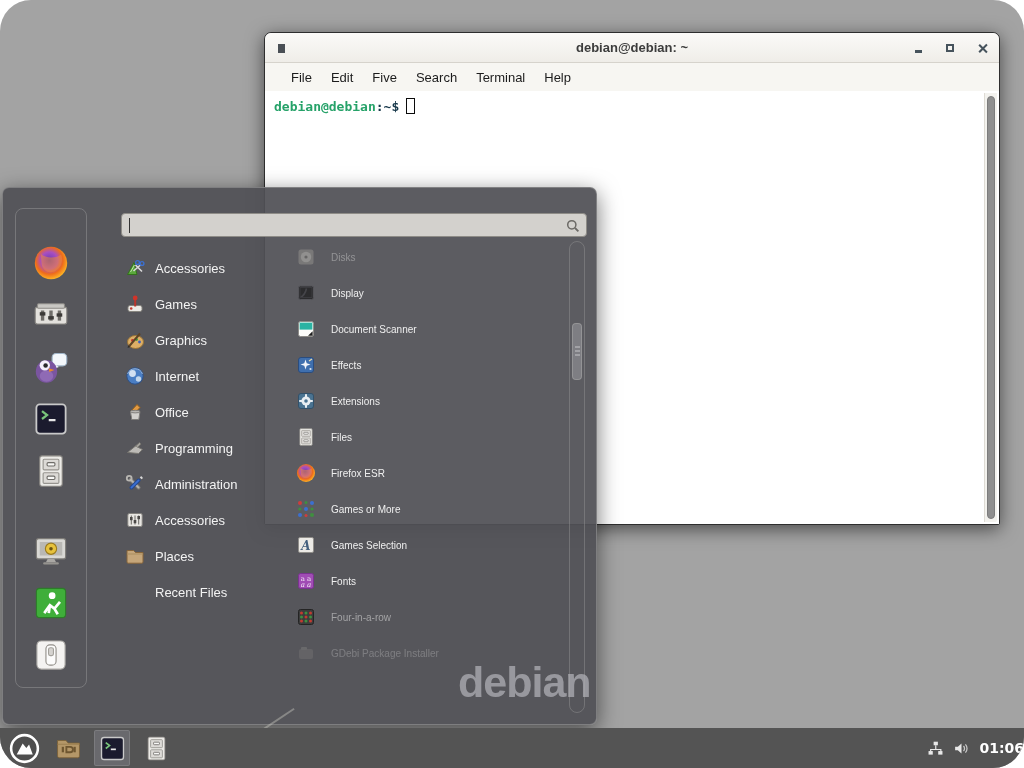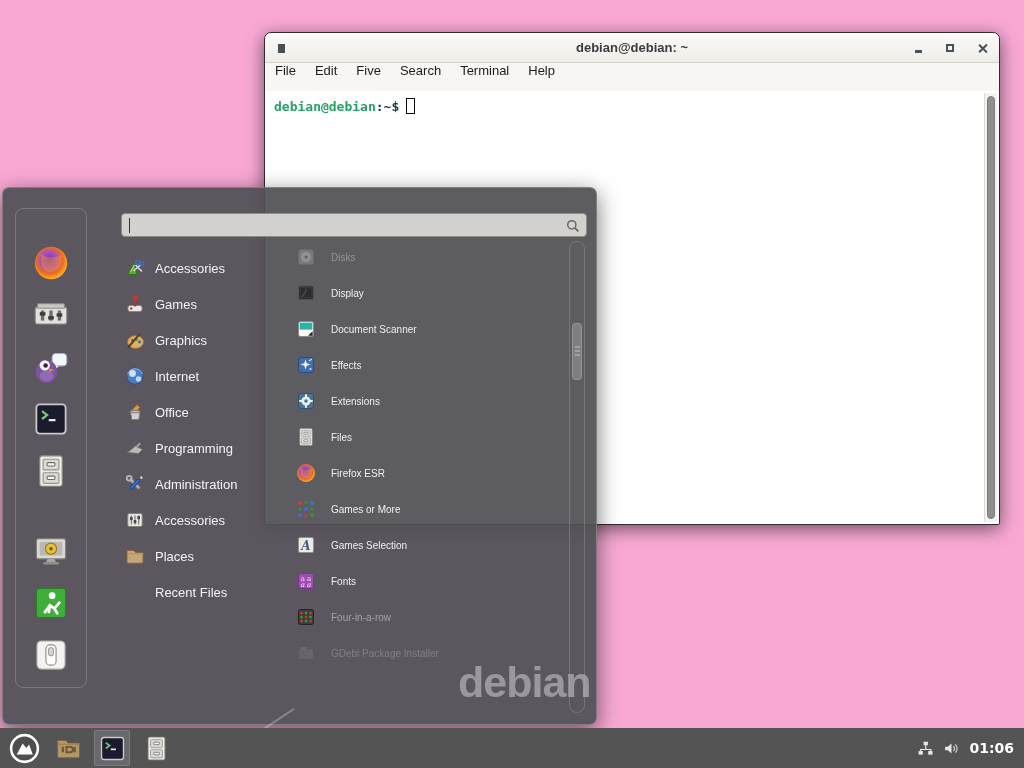"debian@debian: ~" #desktop { background: #f9a8d4 -> #a3a3a3; border-radius: none -> 31px }
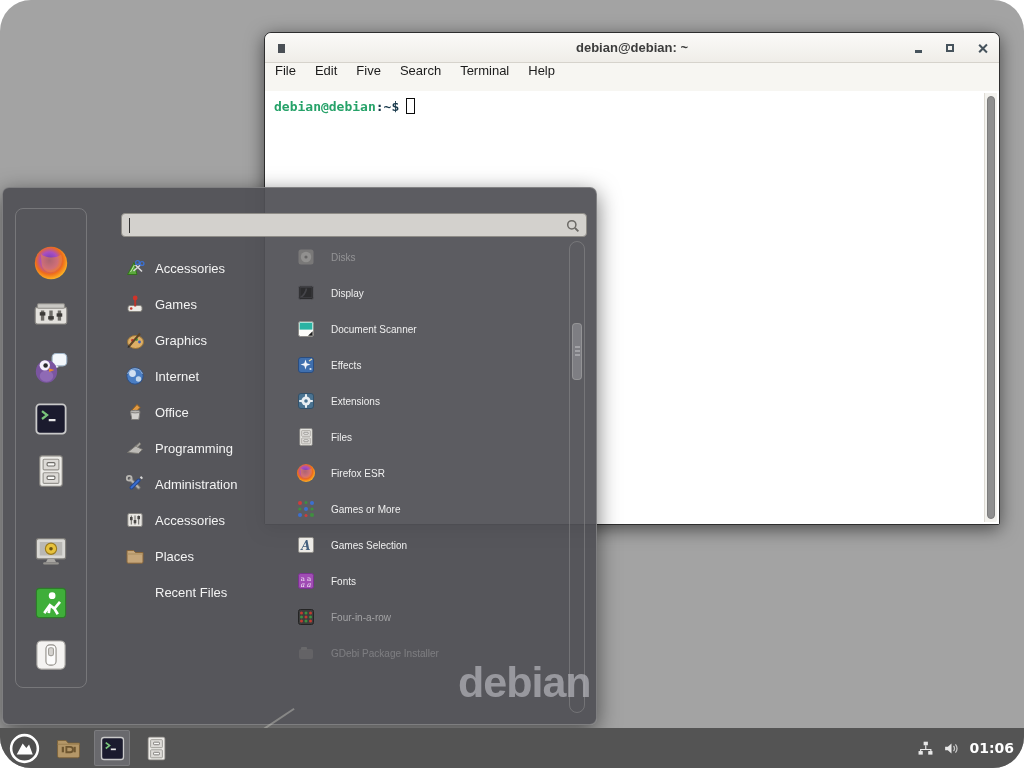"File" .menubar { align-items: none -> center; padding-left: 10px -> 26px }
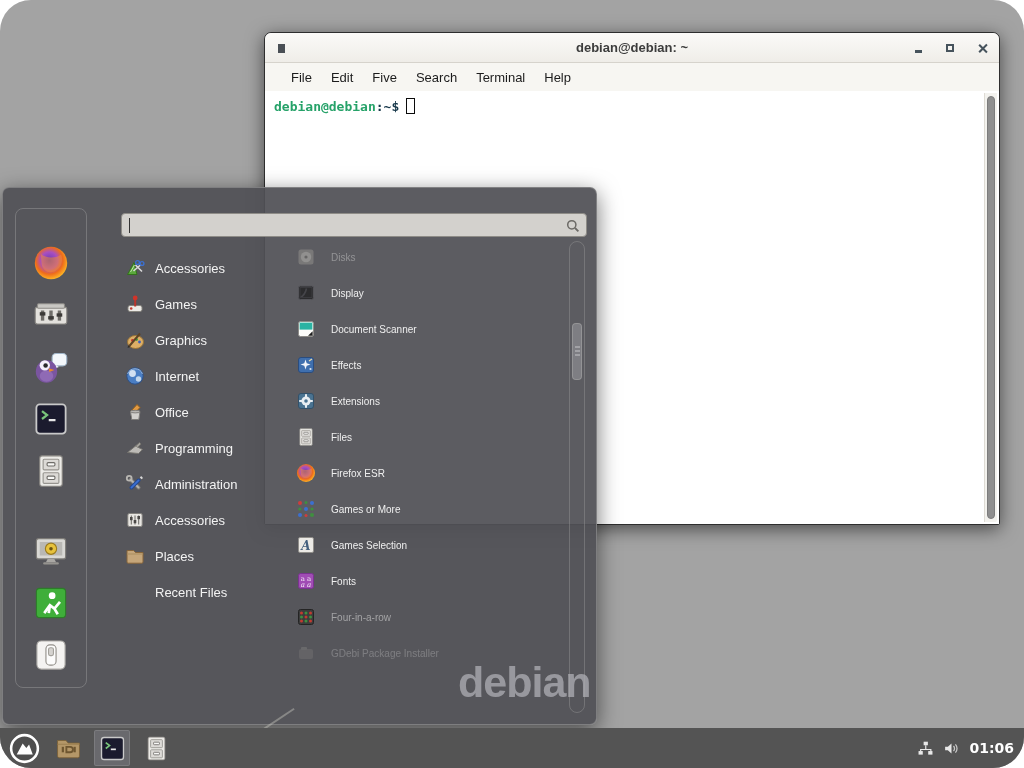"01:06" #tray { padding-right: 10px -> none }
